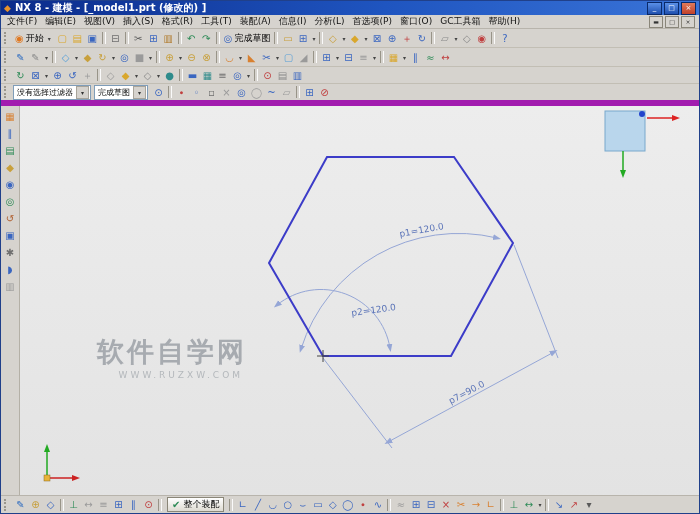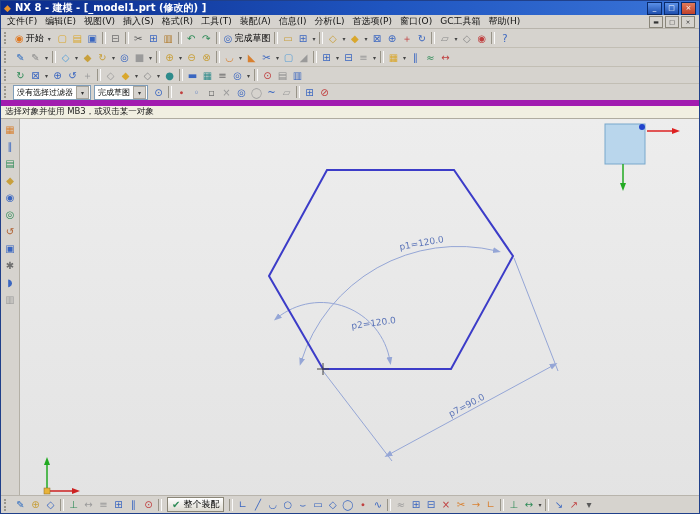"选择对象并使用 MB3，或双击某一对象" div.promptbar { html: <div> <span>选择对象并使用 MB3，或双击某一对象</span> </div> -> none }
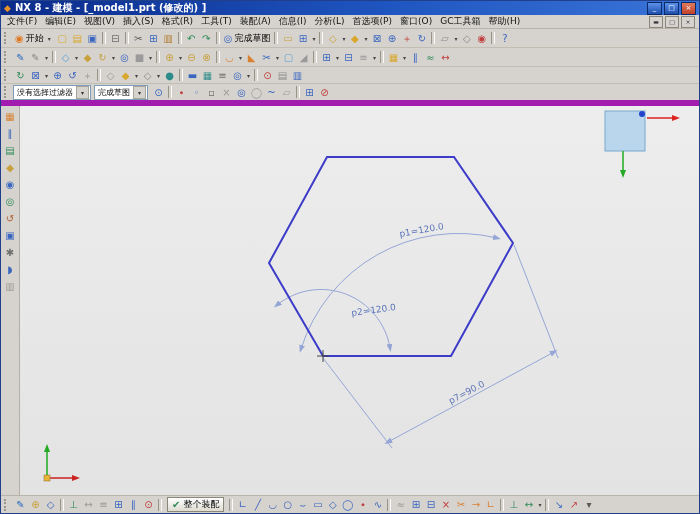"软件自学网" div.wm-title { html: none -> <div>软件自学网</div> }
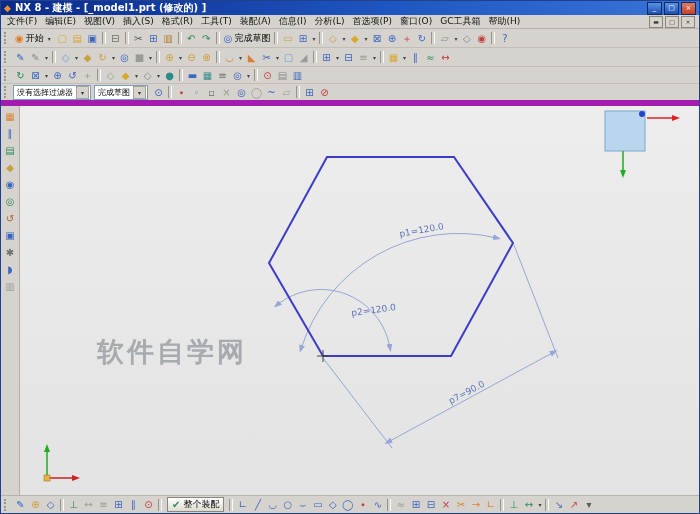"WWW.RUZXW.COM" div.wm-url { html: none -> <div>WWW.RUZXW.COM</div> }
